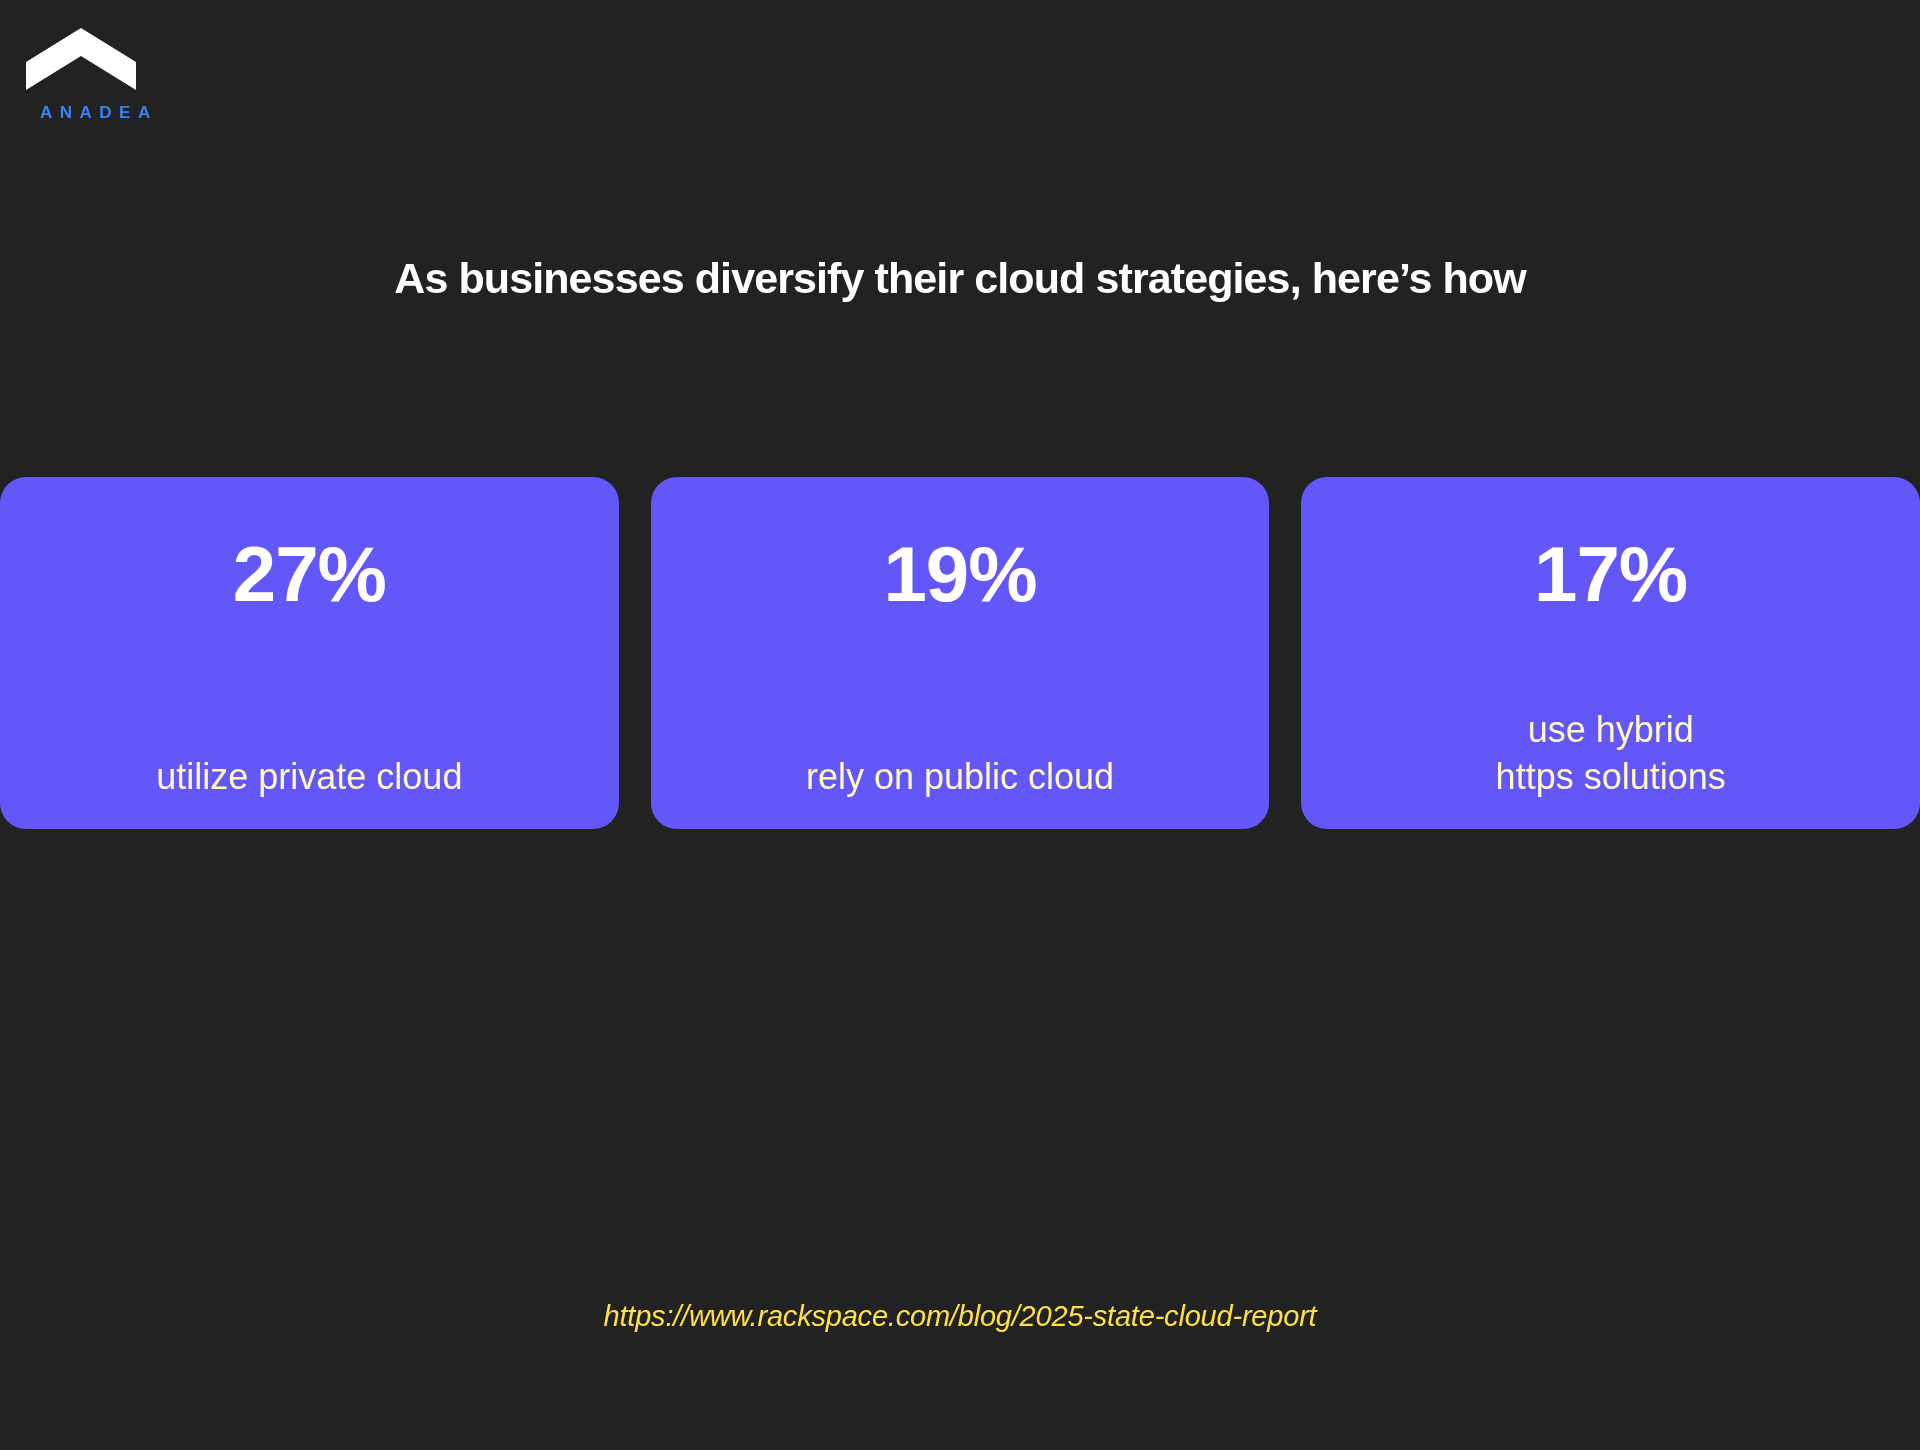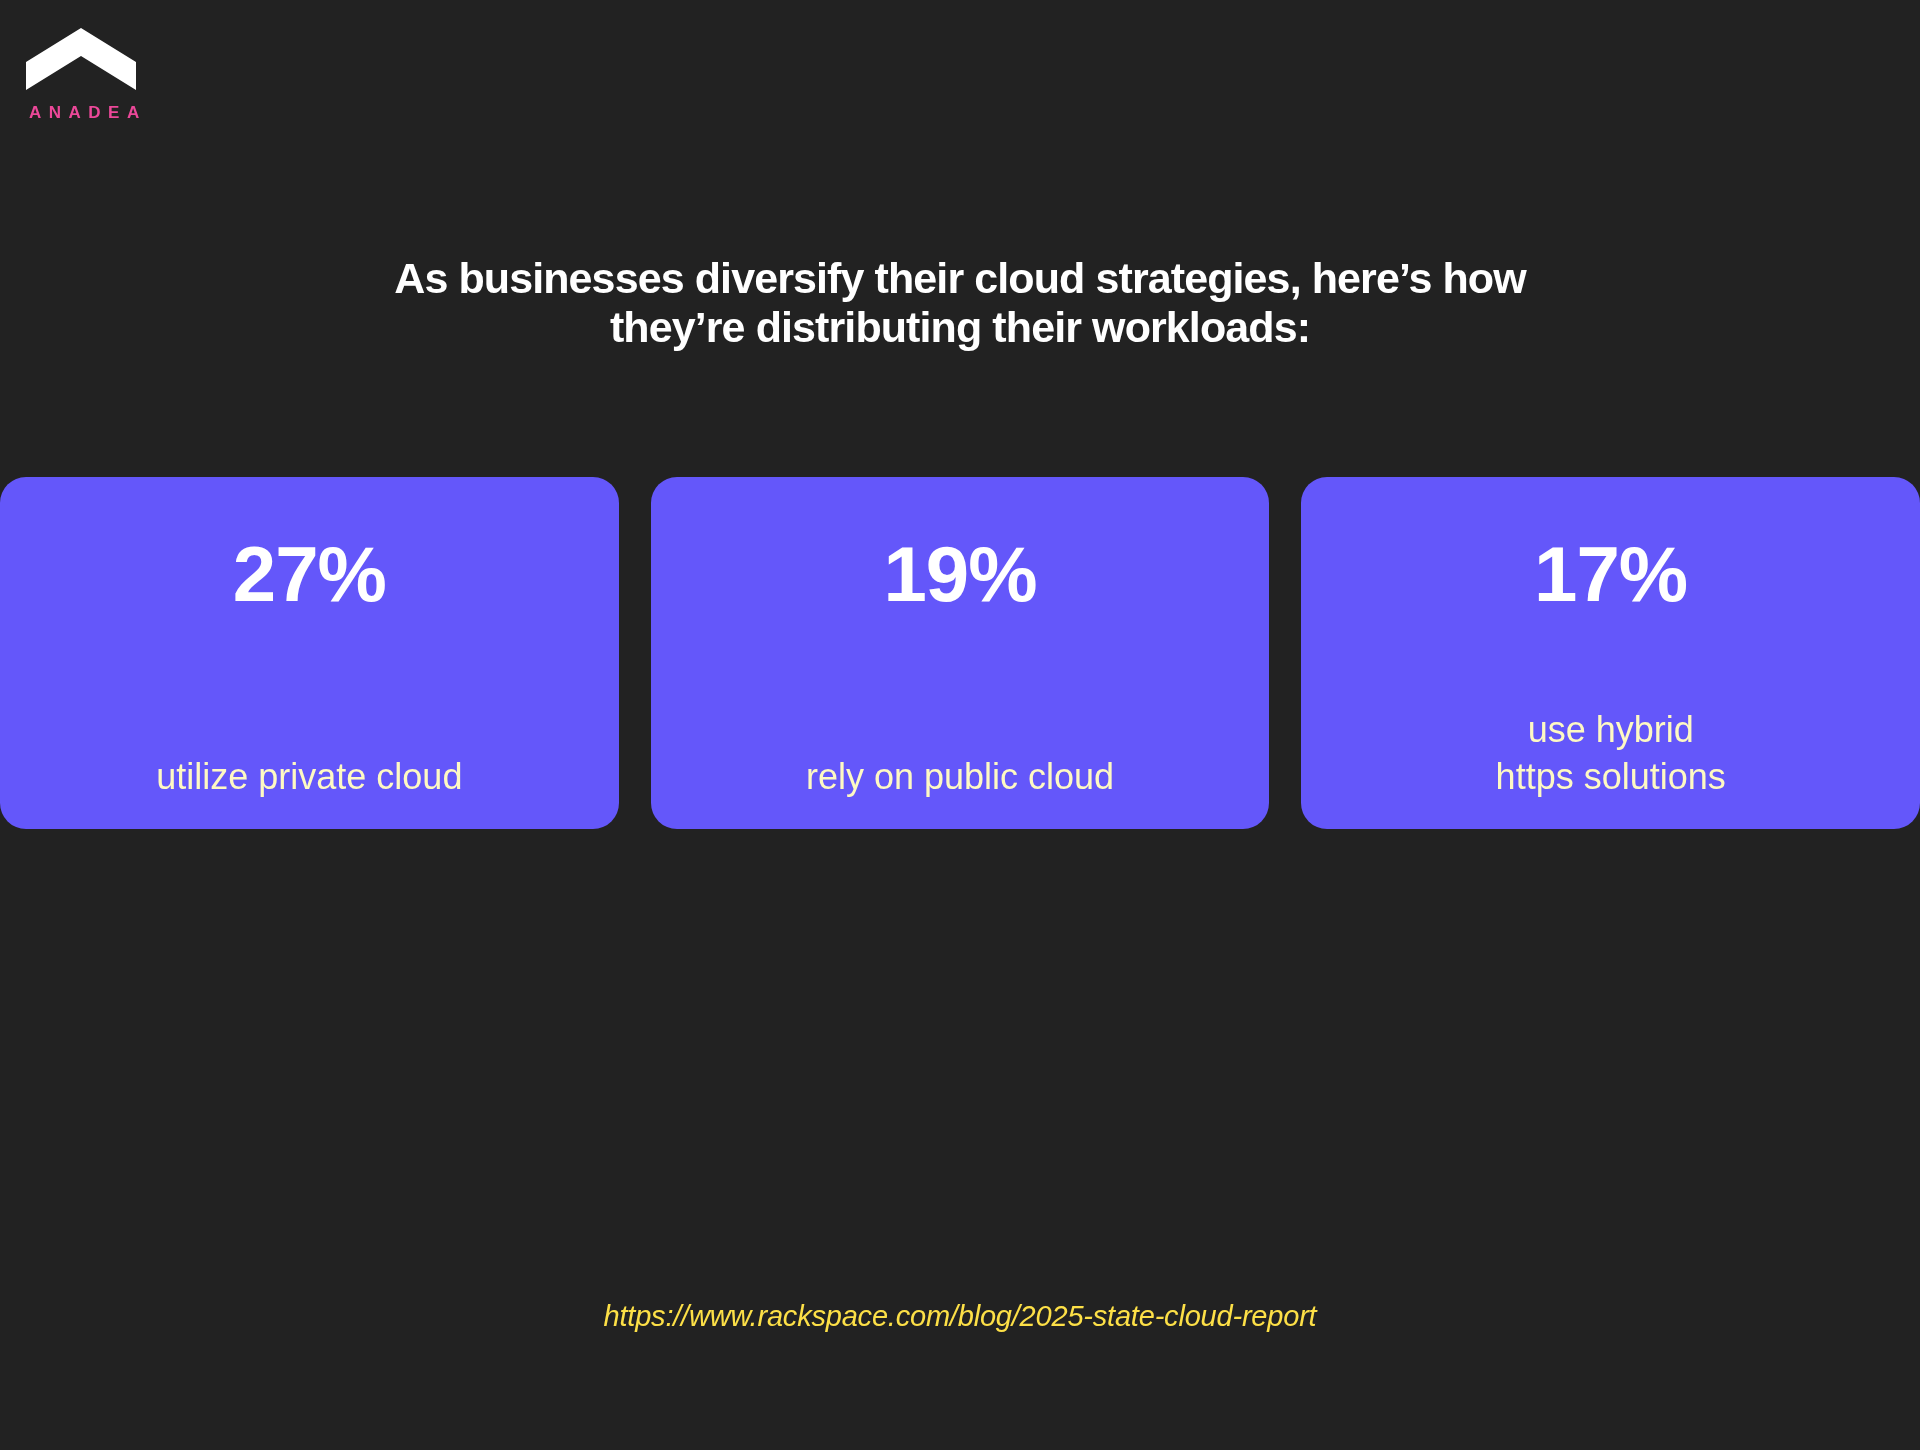"ANADEA" .logo-word { color: #ec4899 -> #3b82f6; margin-left: 3px -> 14px }
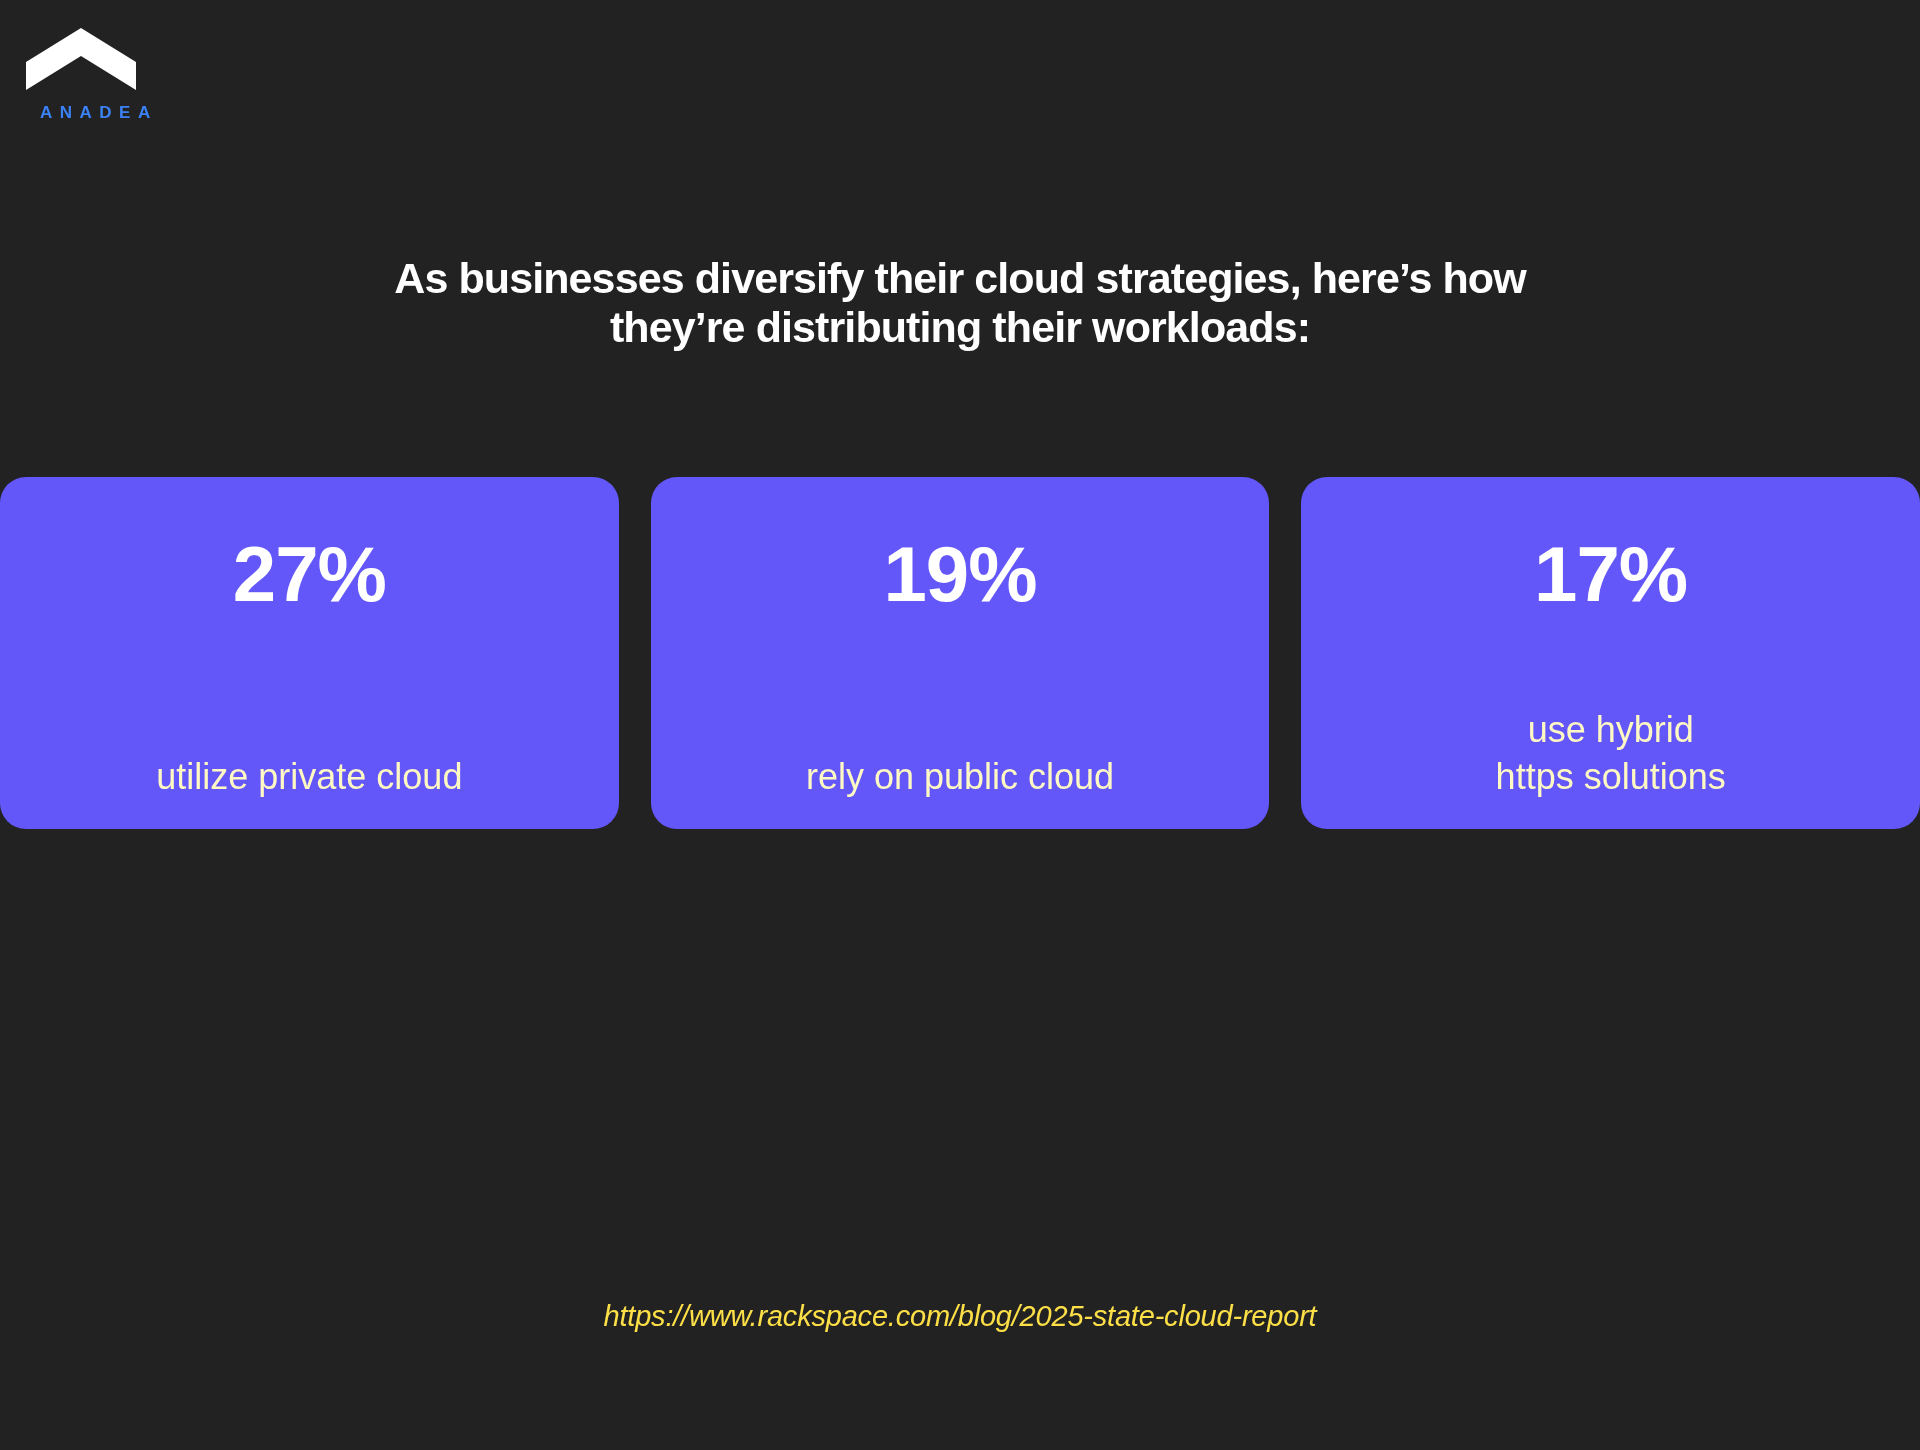"they’re distributing their workloads:" span.line { html: <span>they’re distributing their workloads:</span> -> none }
